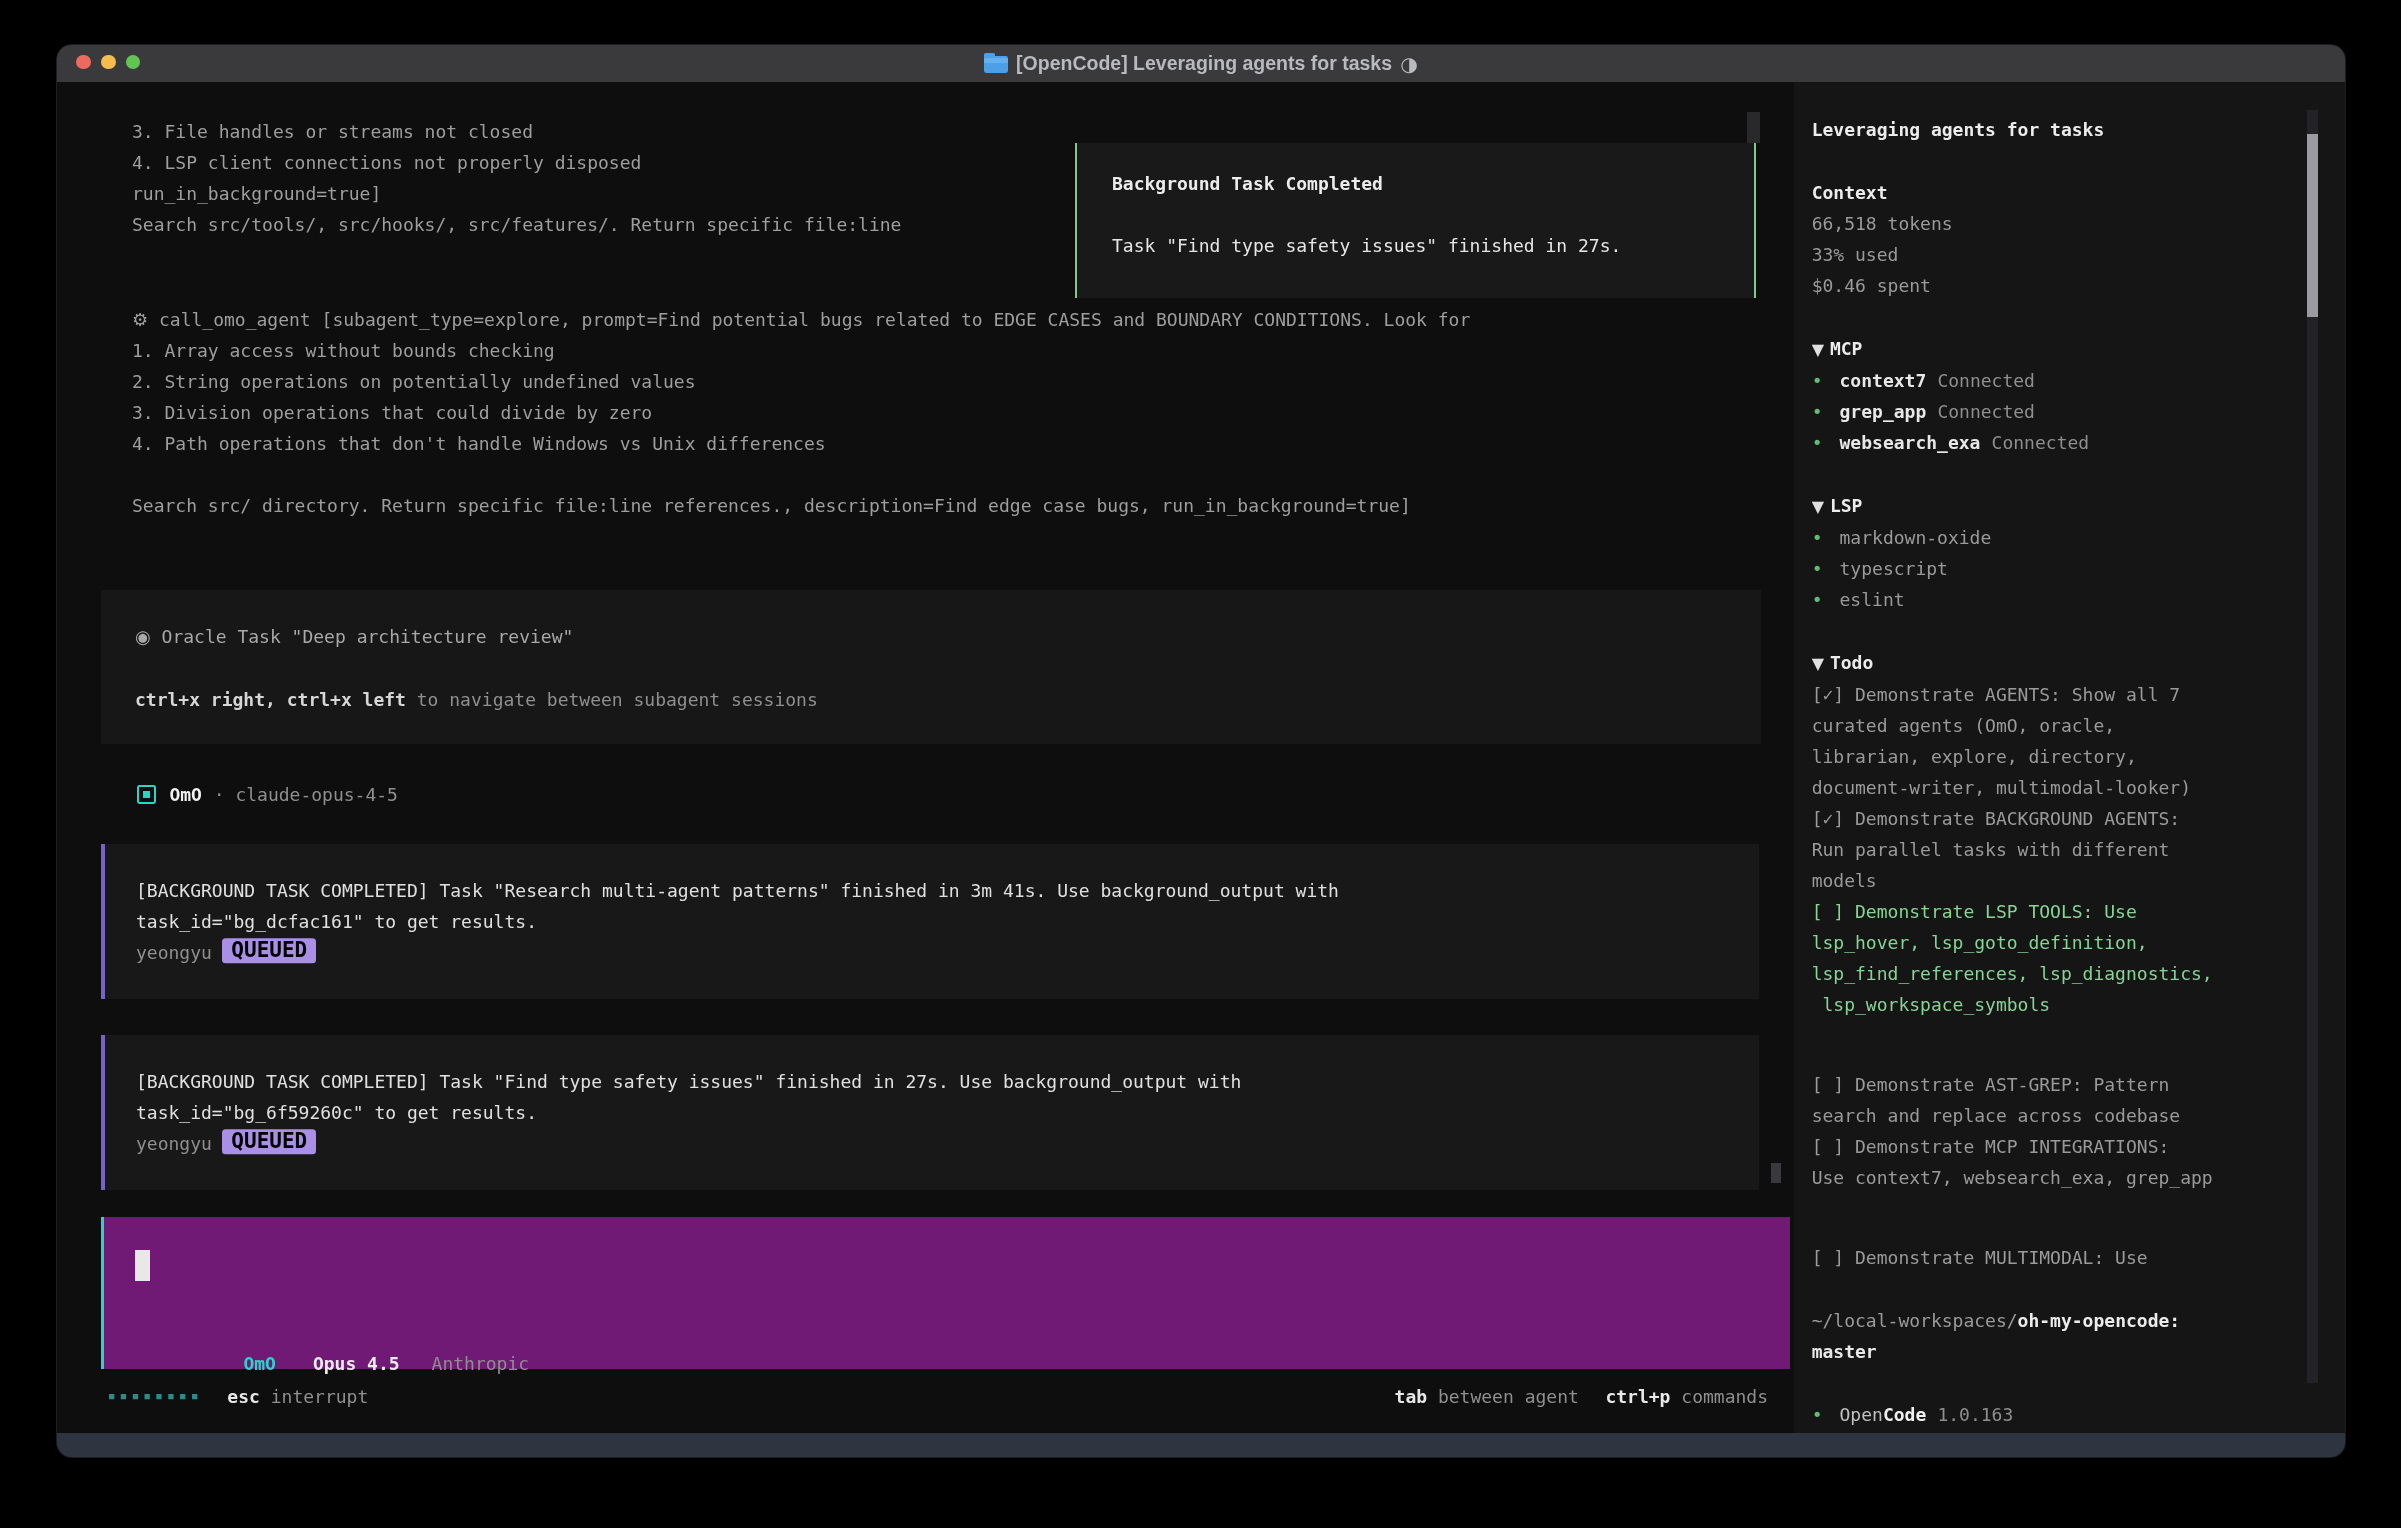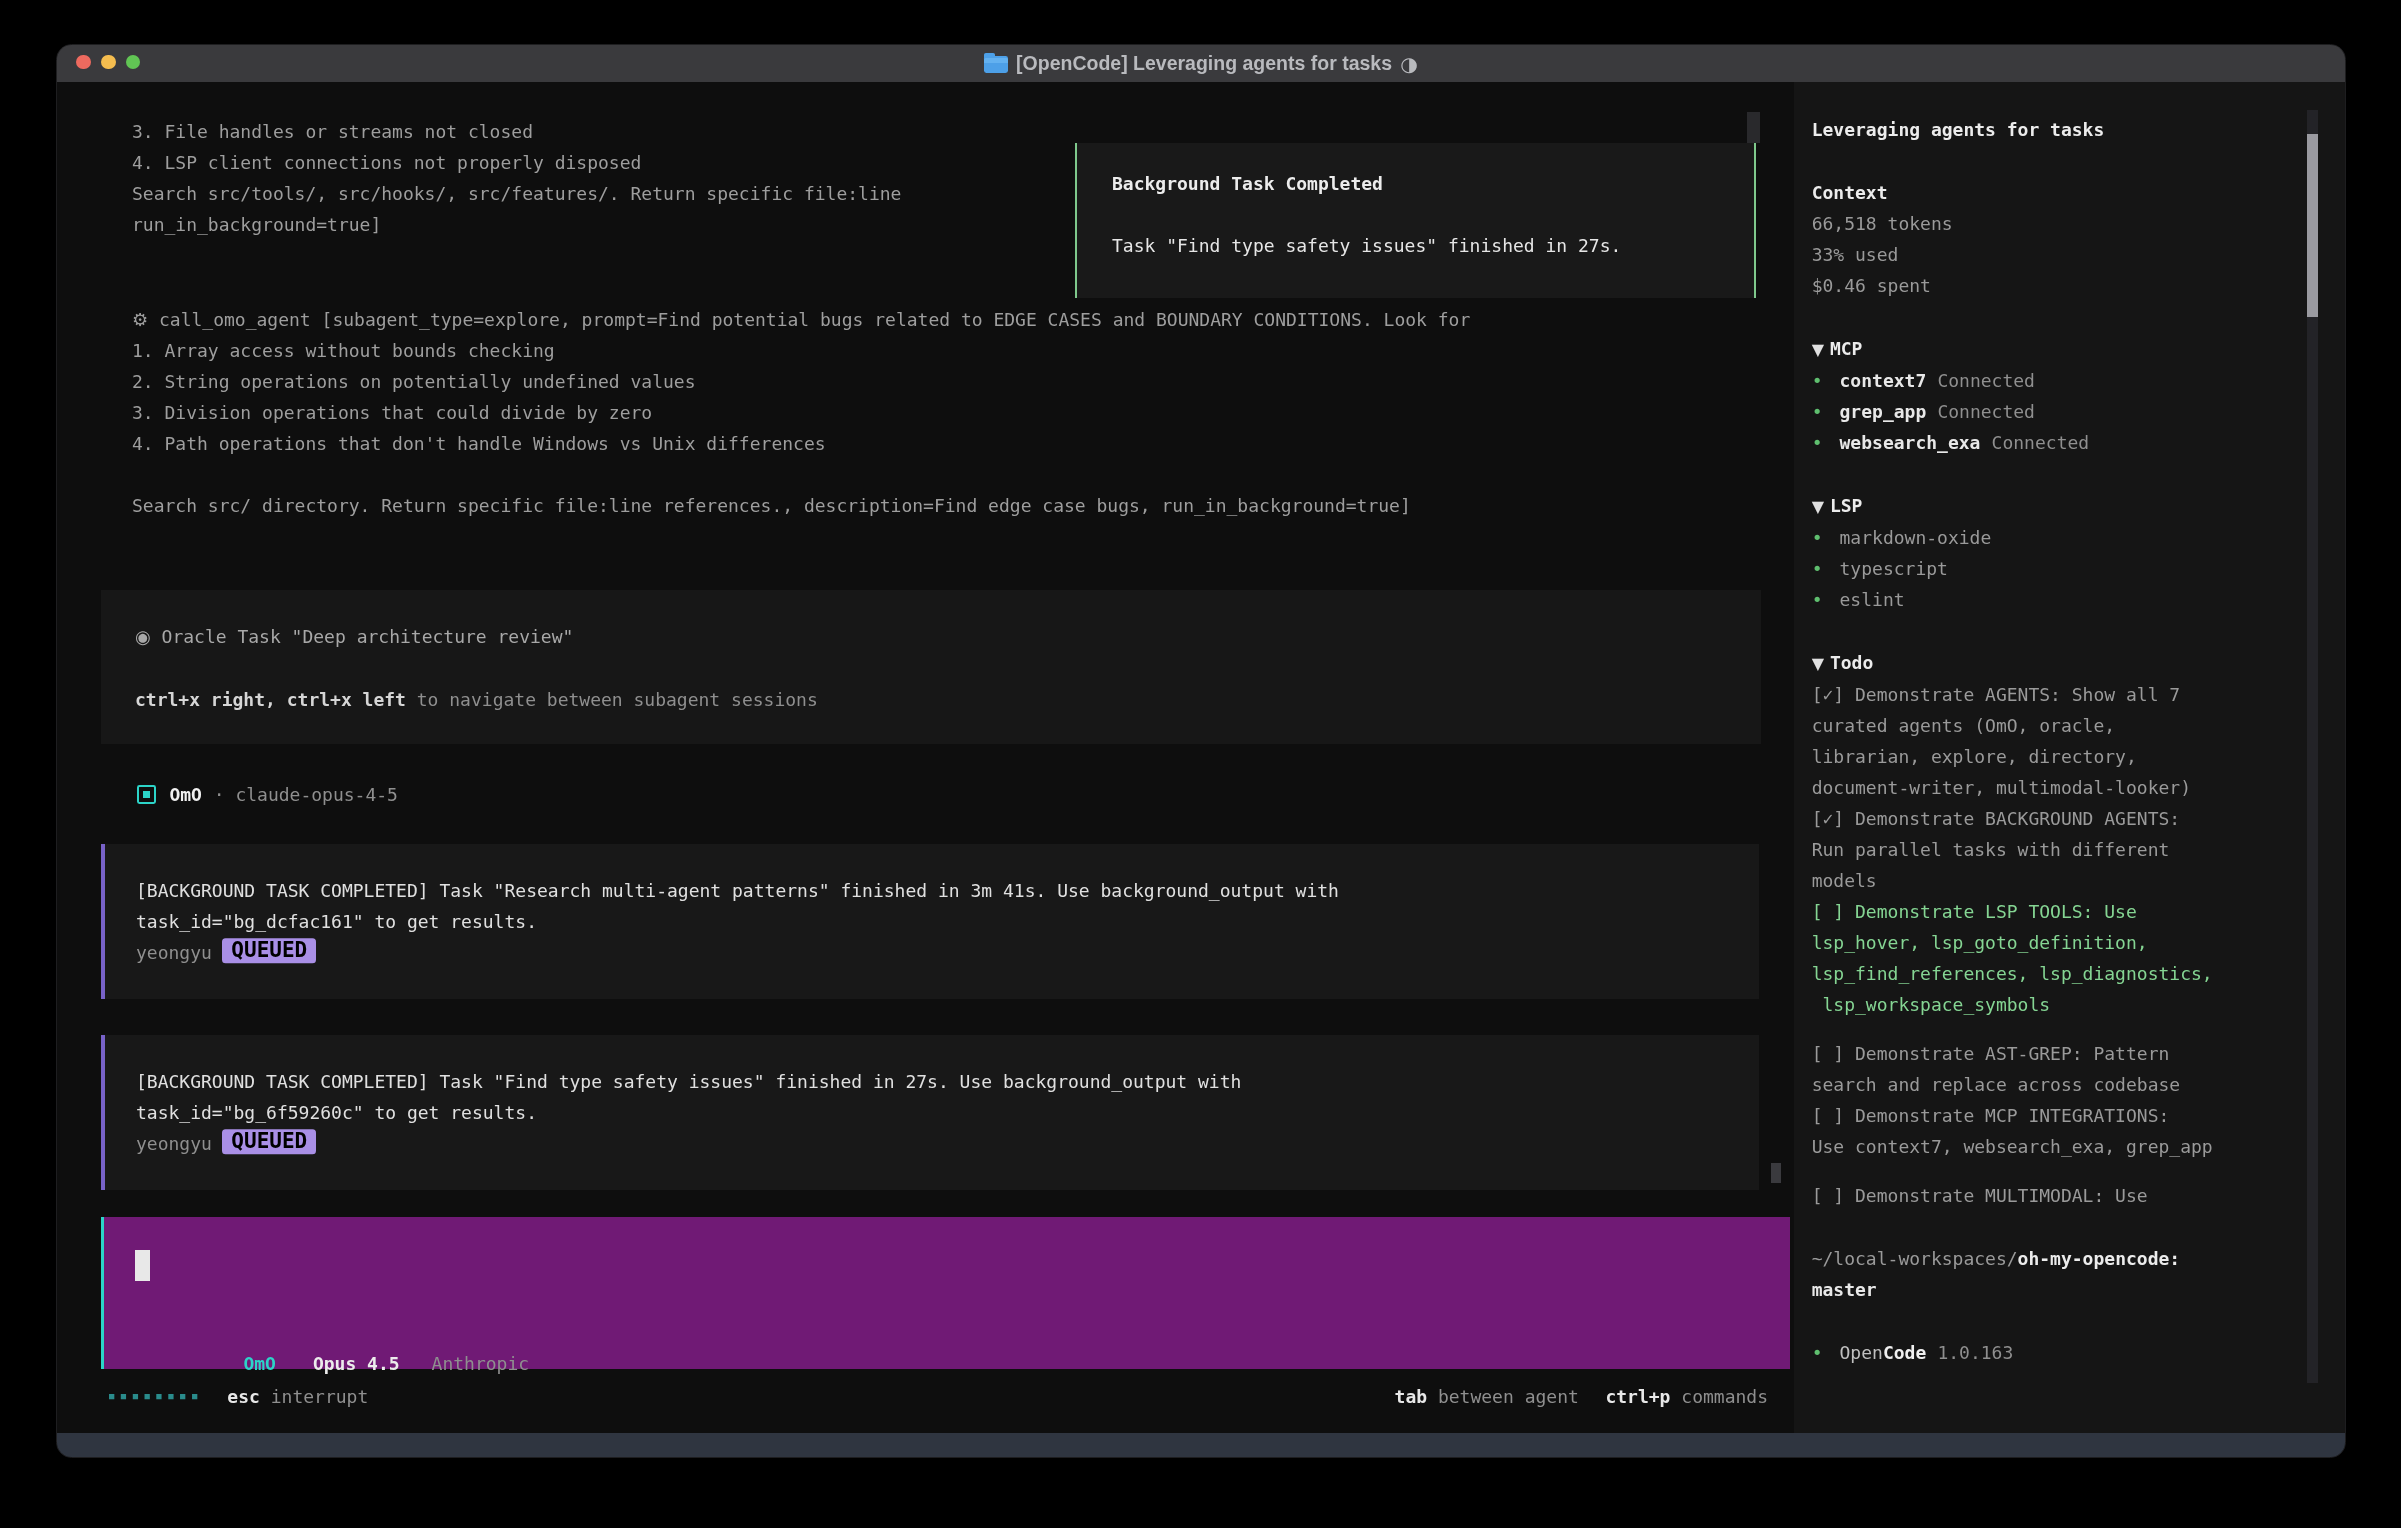"Search src/tools/, src/hooks/," div.line { order: before "run_in_background=true]" -> after "run_in_background=true]" }
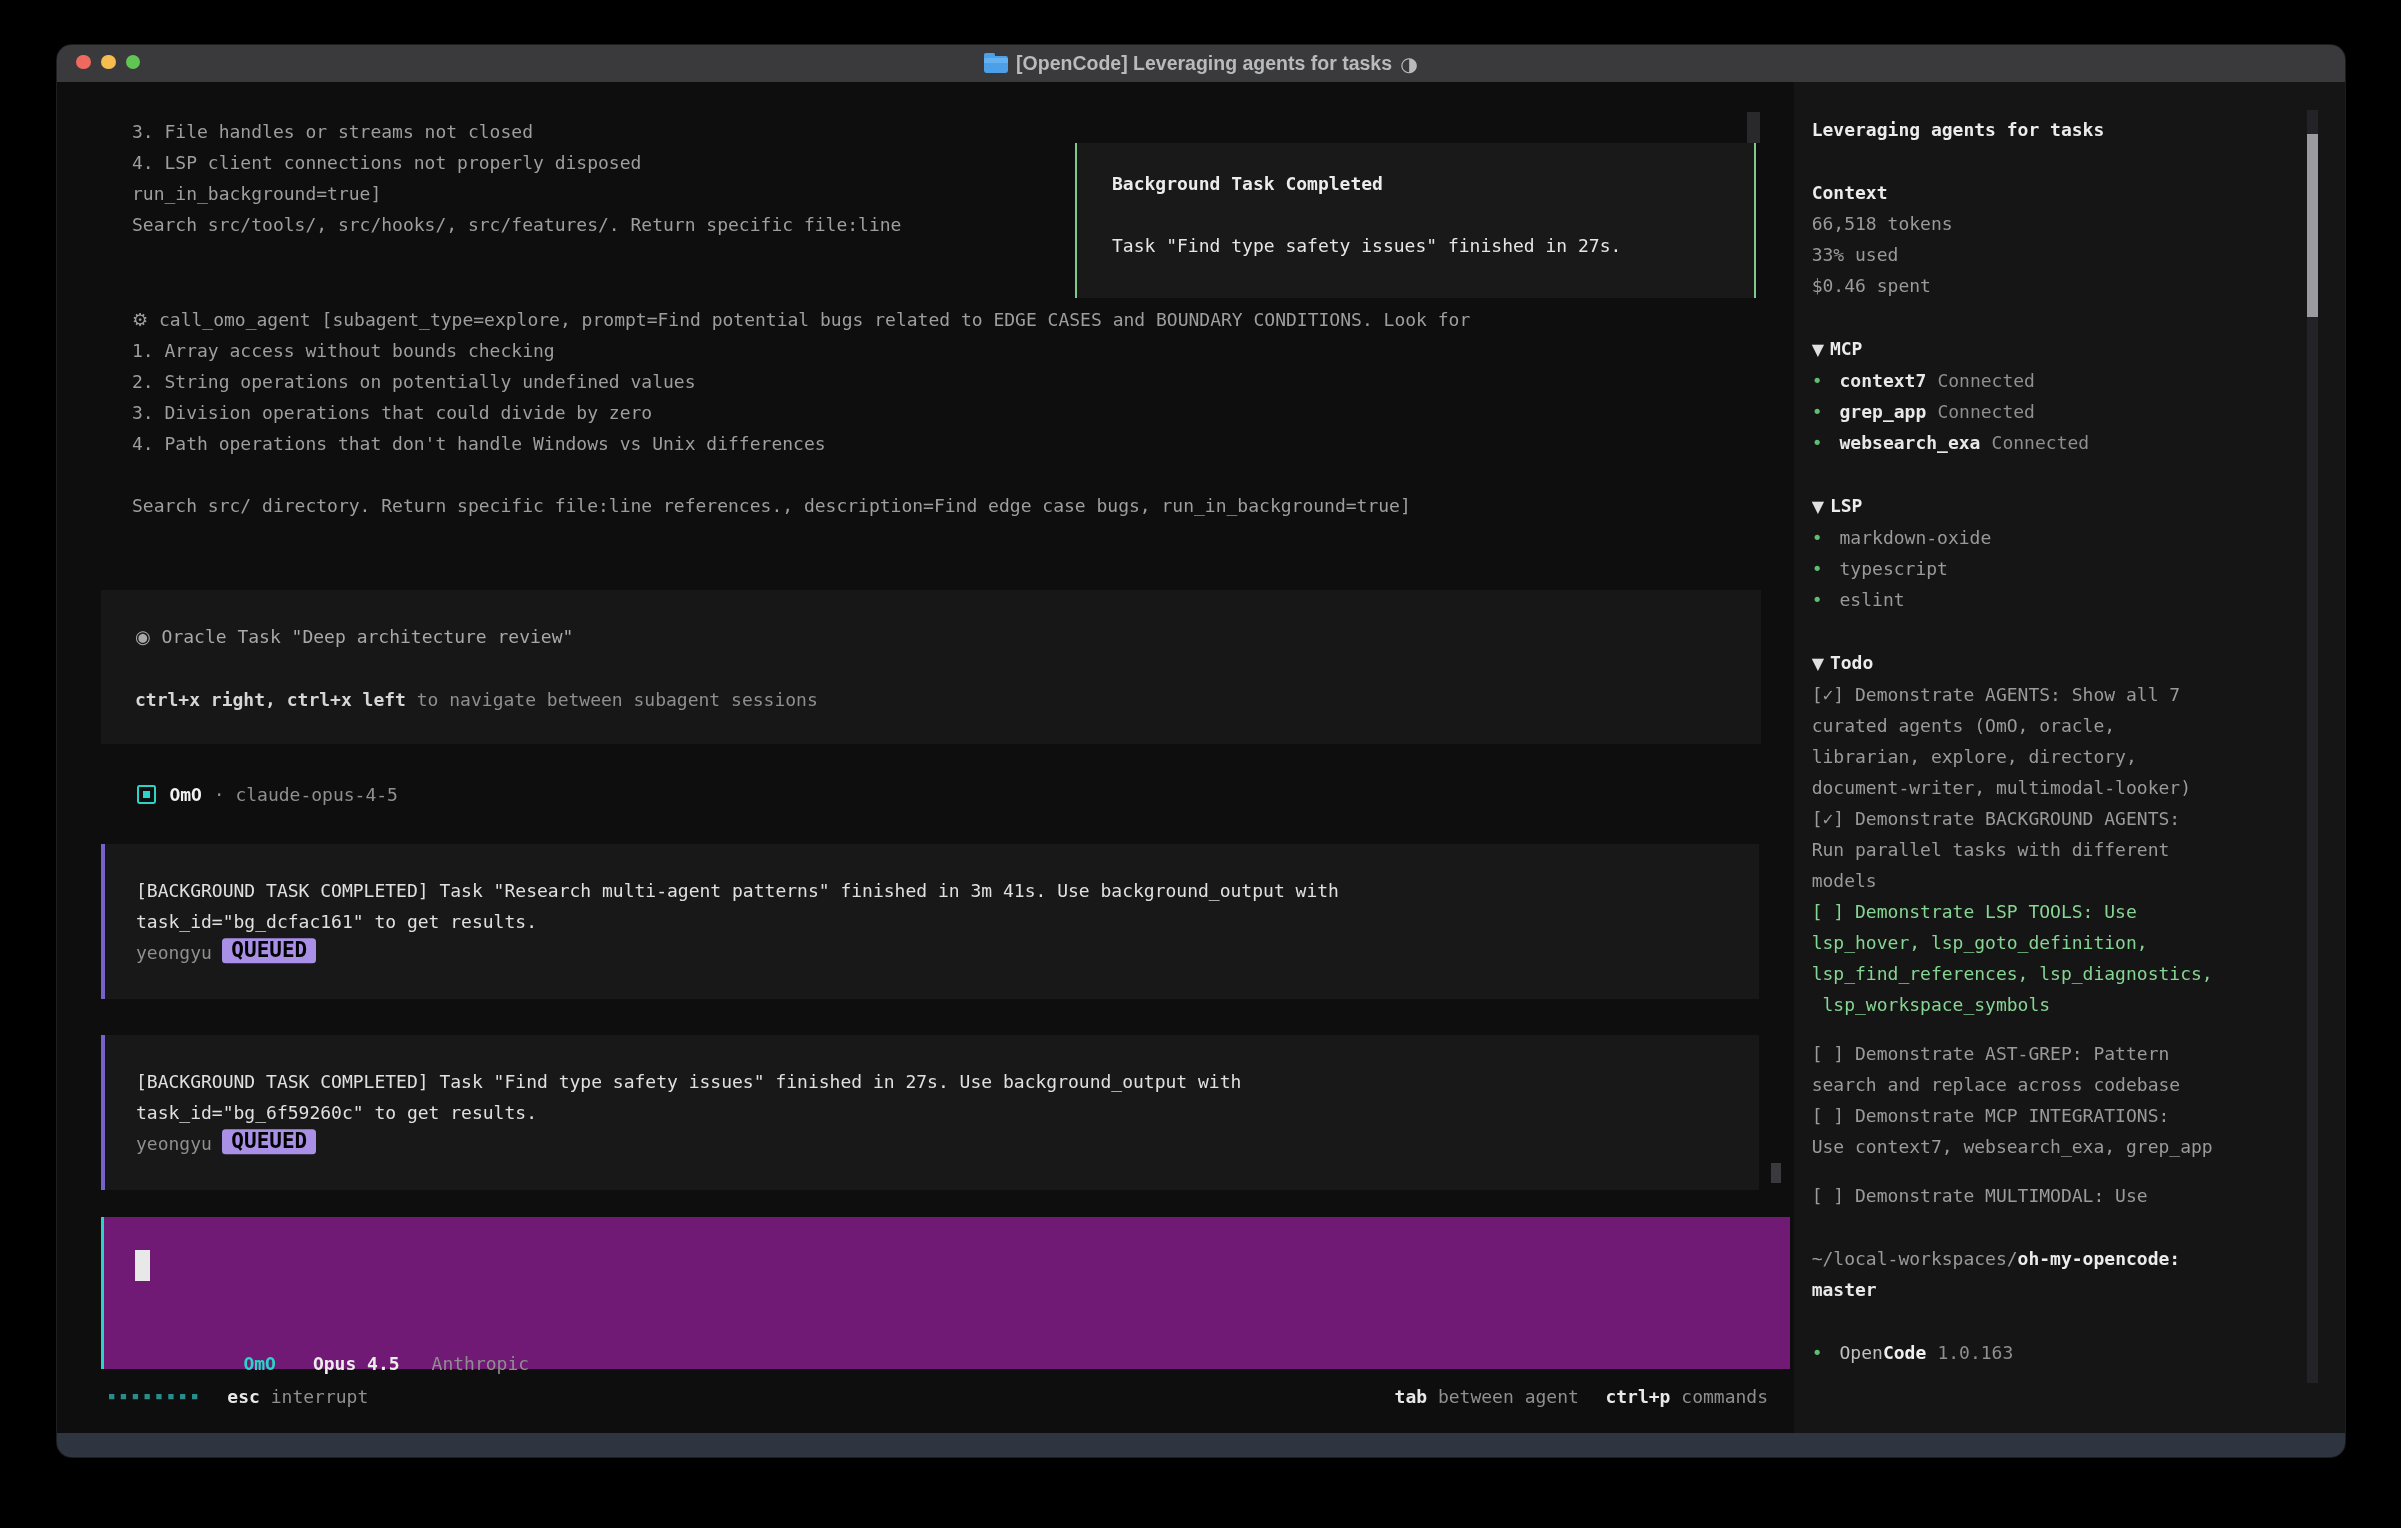"[ ] Demonstrate AST-GREP: Pattern" .todo-group.gap-before { margin-top: 18px -> 49px }
